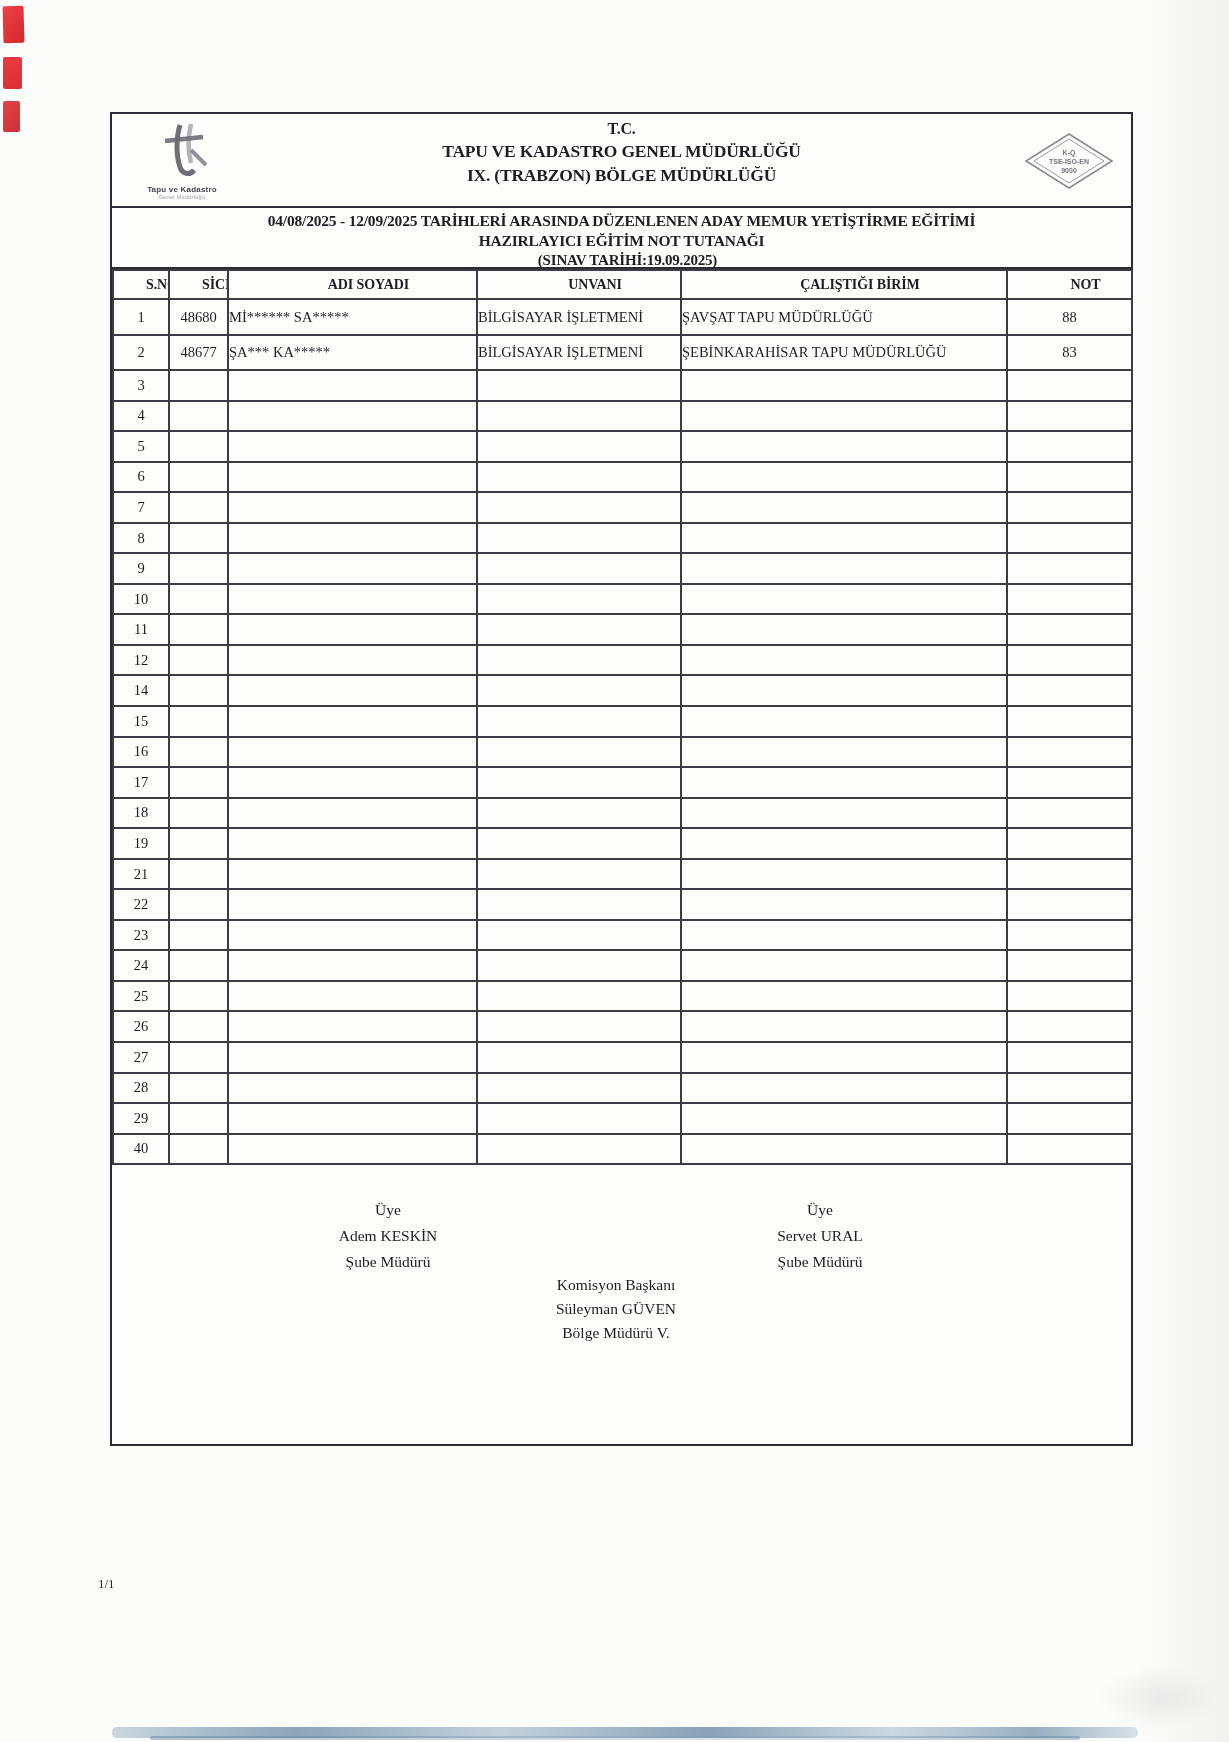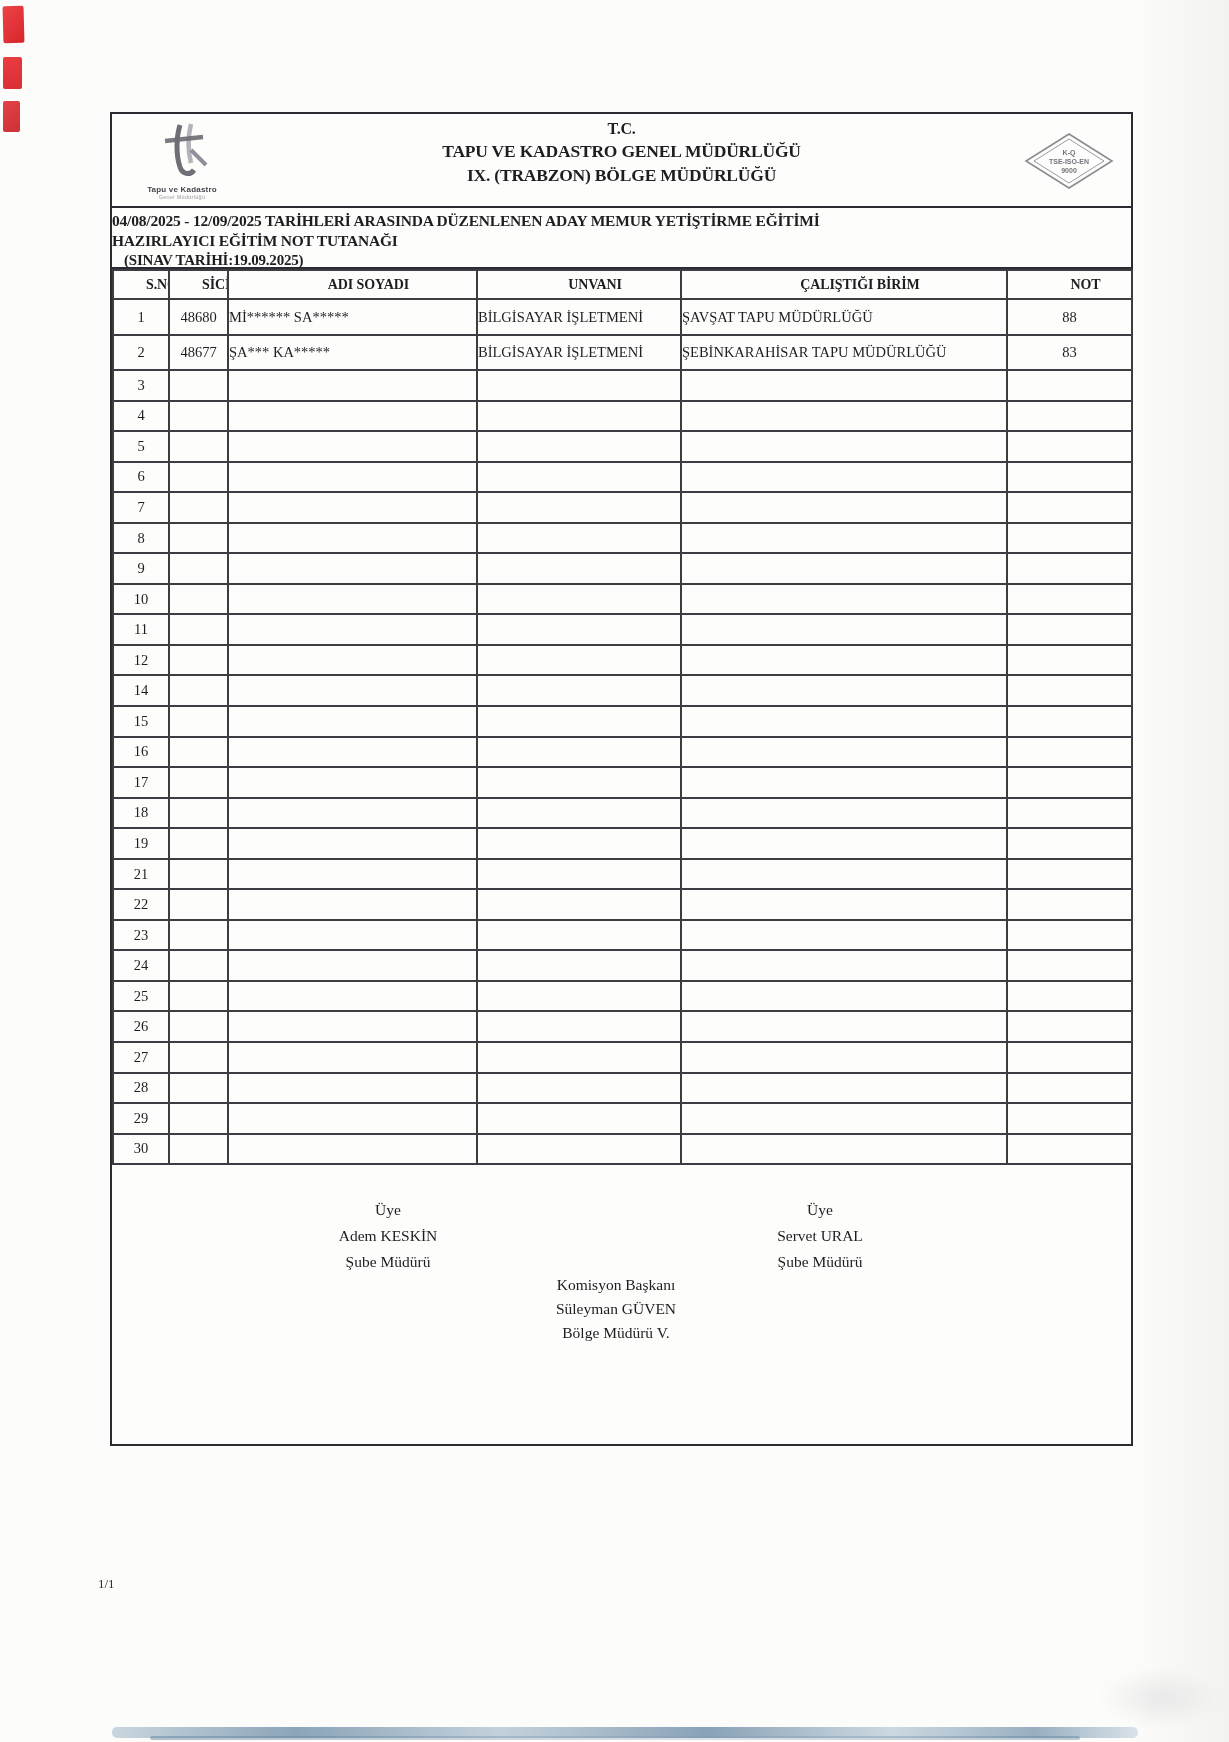"04/08/2025 - 12/09/2025 TARİHLERİ" .band-title { text-align: left -> center }
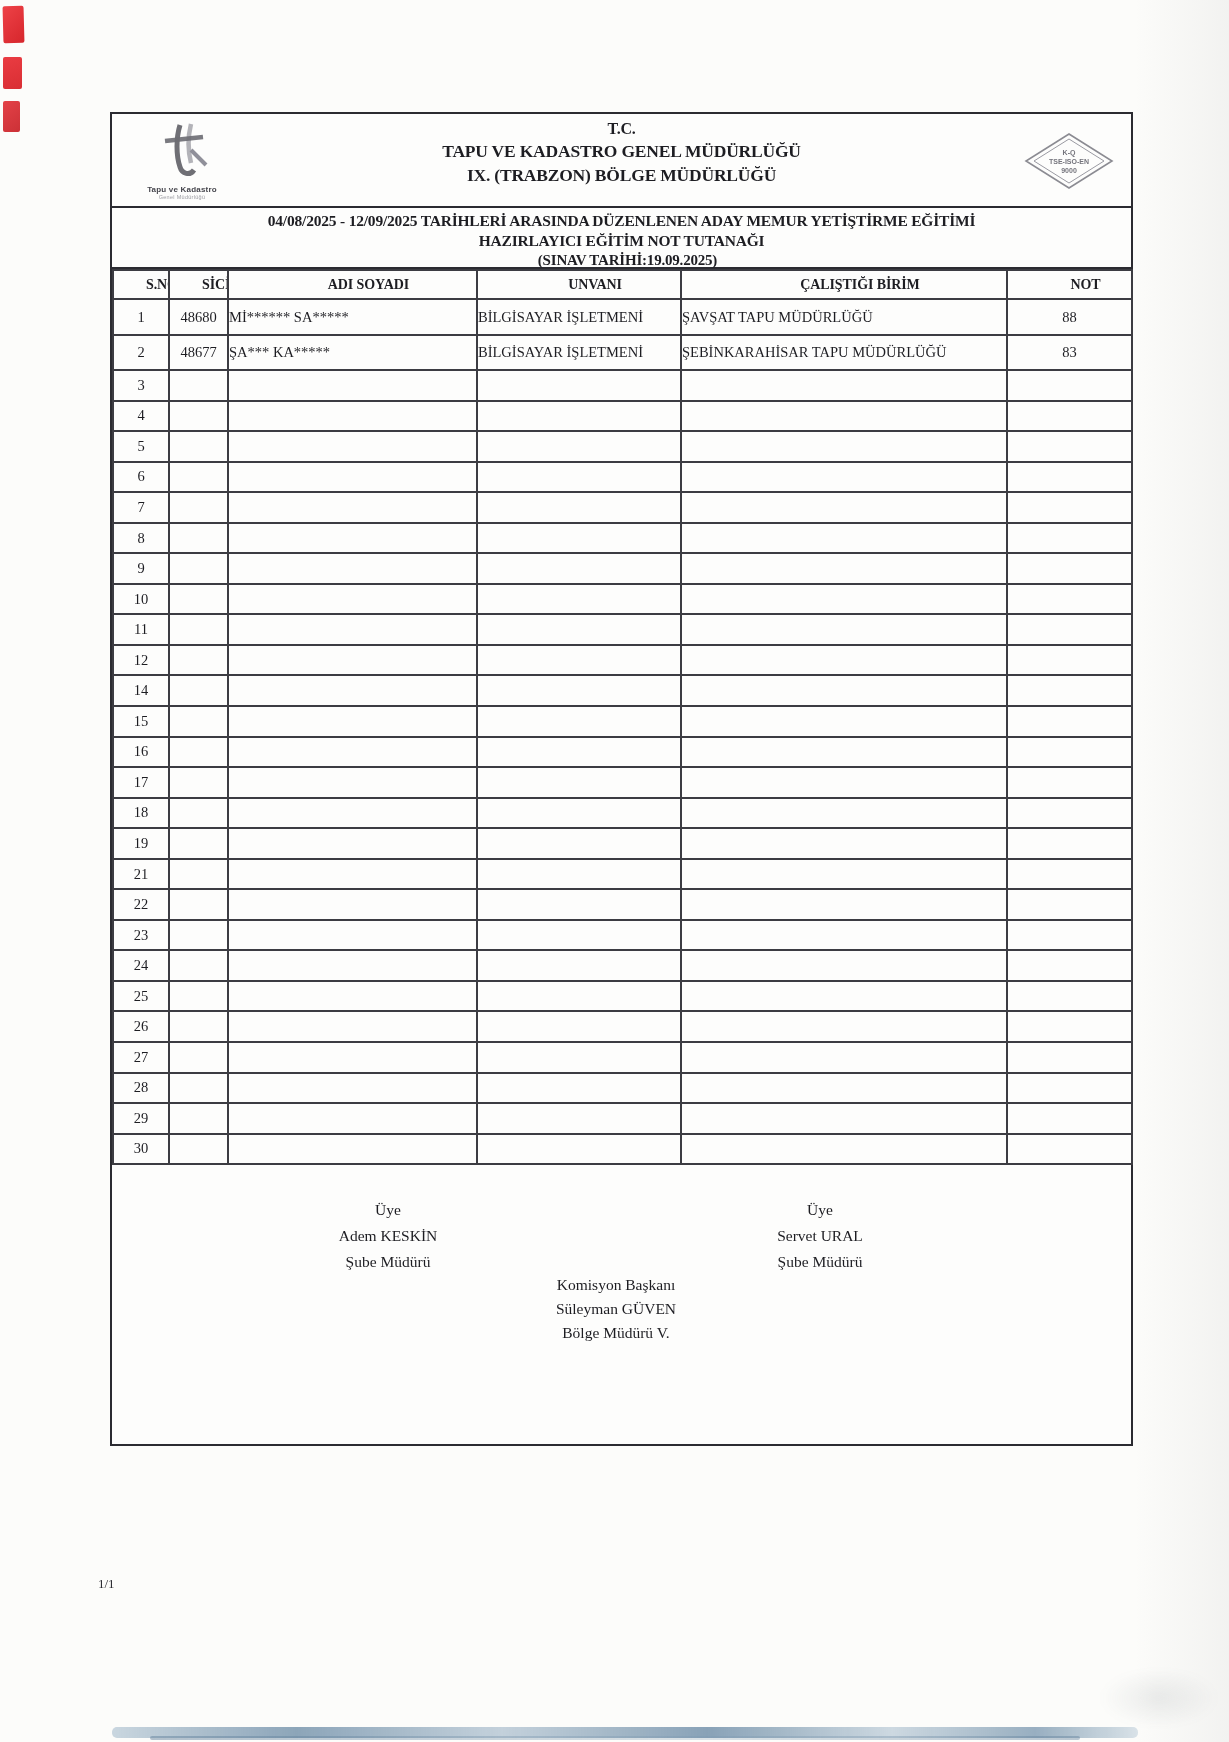"30" td.c0 { text: 30 -> 40 }
